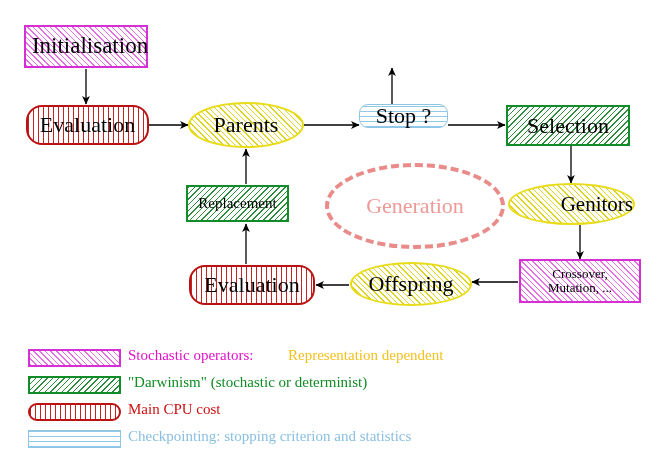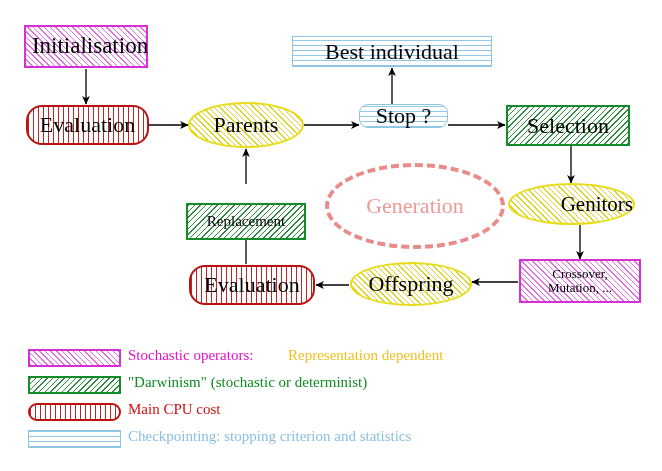"Best individual" div.node { html: <div> <span>Best individual</span> </div> -> none }
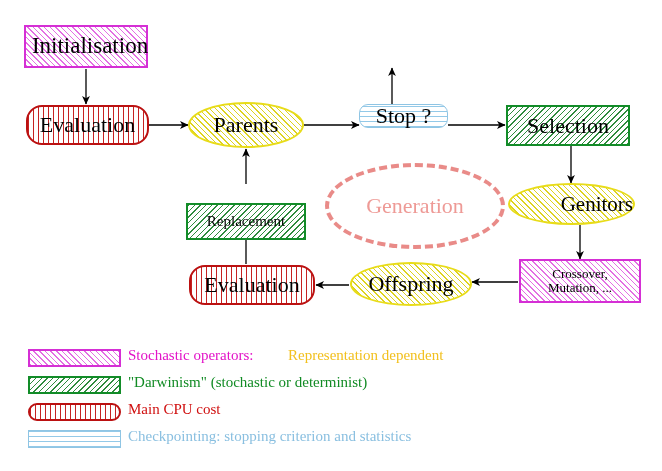"Replacement" div.node { top: 203px -> 185px; width: 120px -> 103px }
